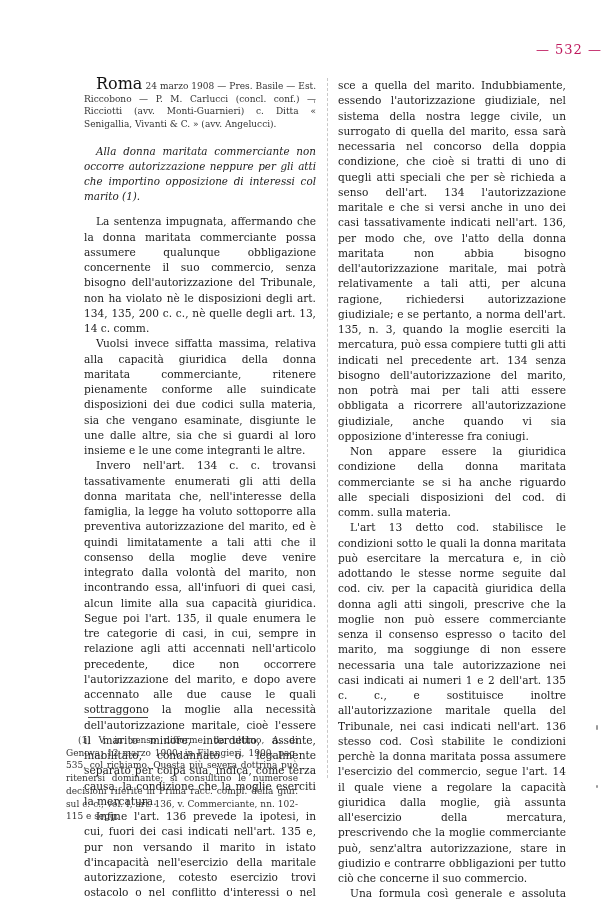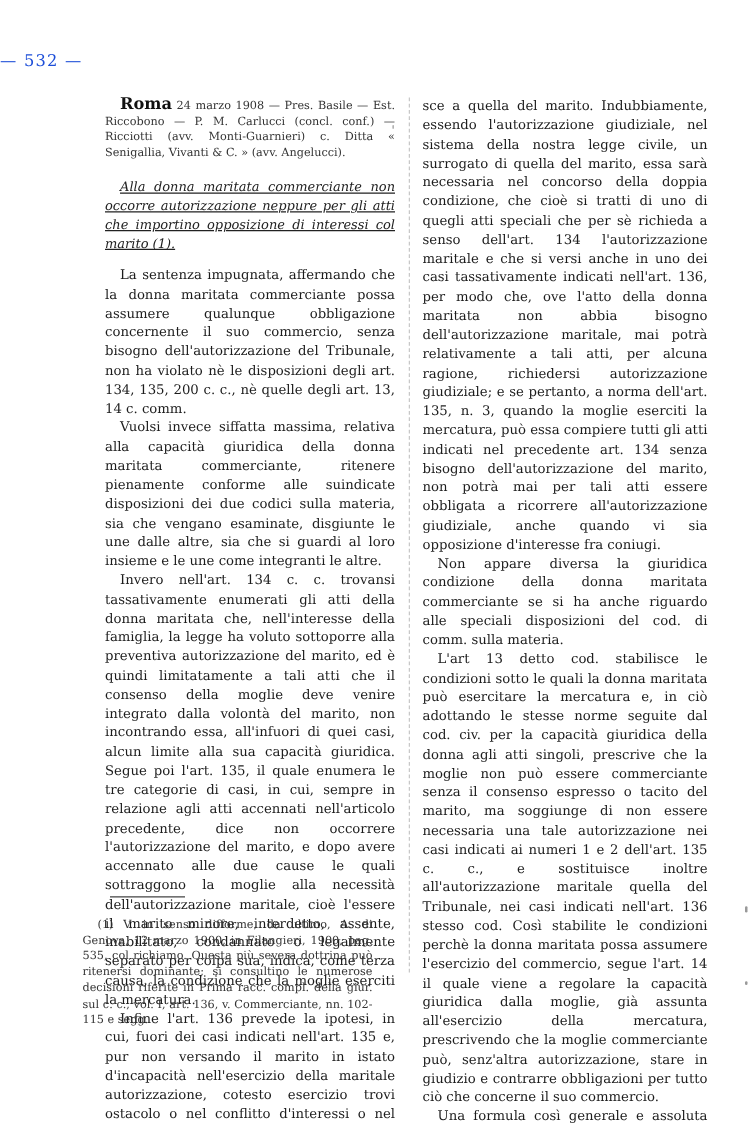"— 532 —" .page-number { color: #1d4ed8 -> #be185d; text-align: left -> right }
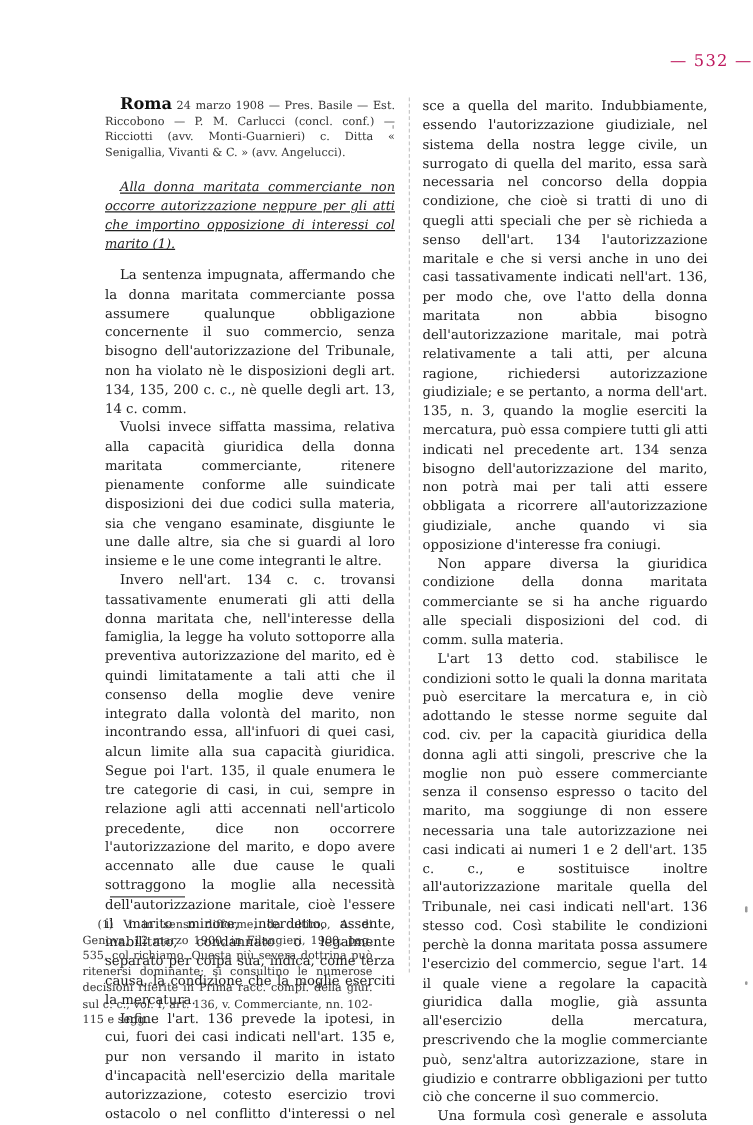"Roma" .header-cite b { font-size: 13px -> 16px; font-weight: bold -> normal }
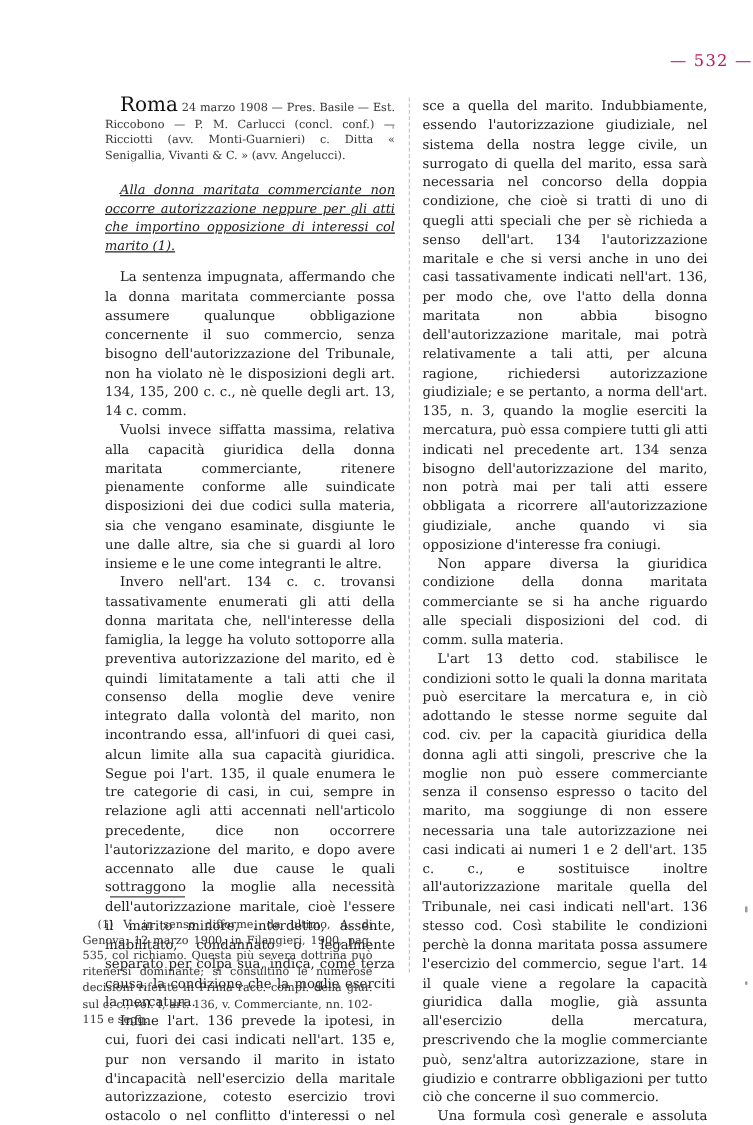"Alla donna maritata commerciante non" .maxim { text-decoration: underline -> none }
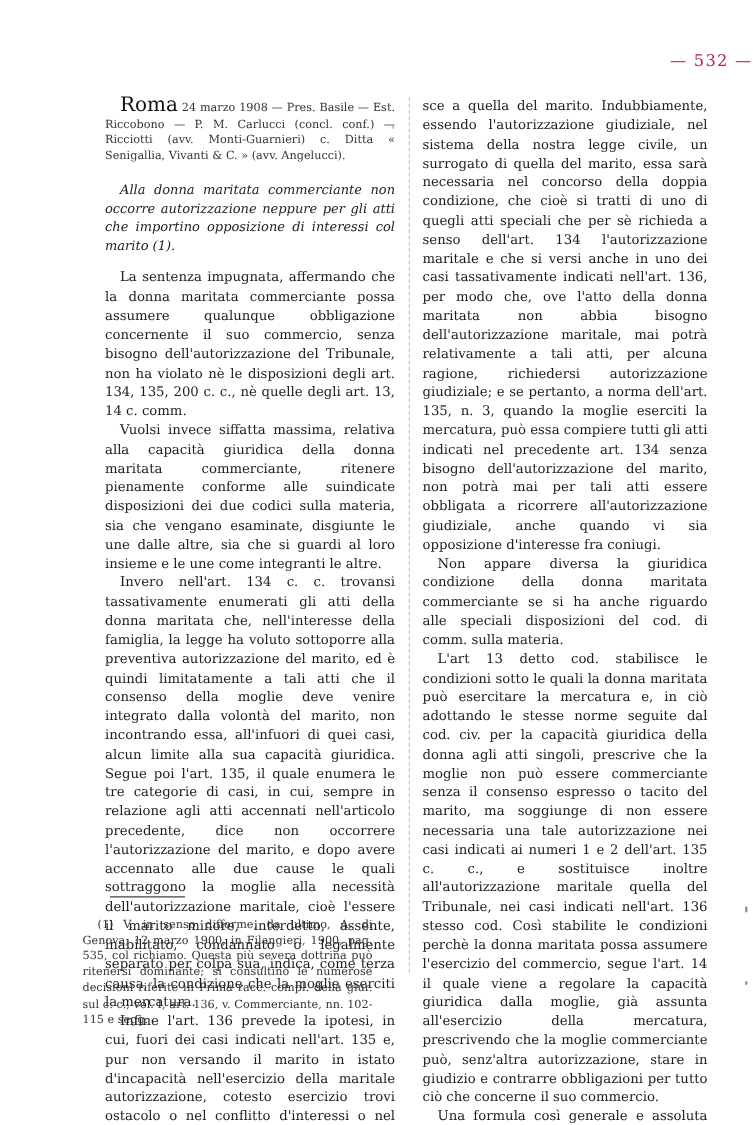"Non appare diversa la giuridica" p { text: diversa -> essere }
